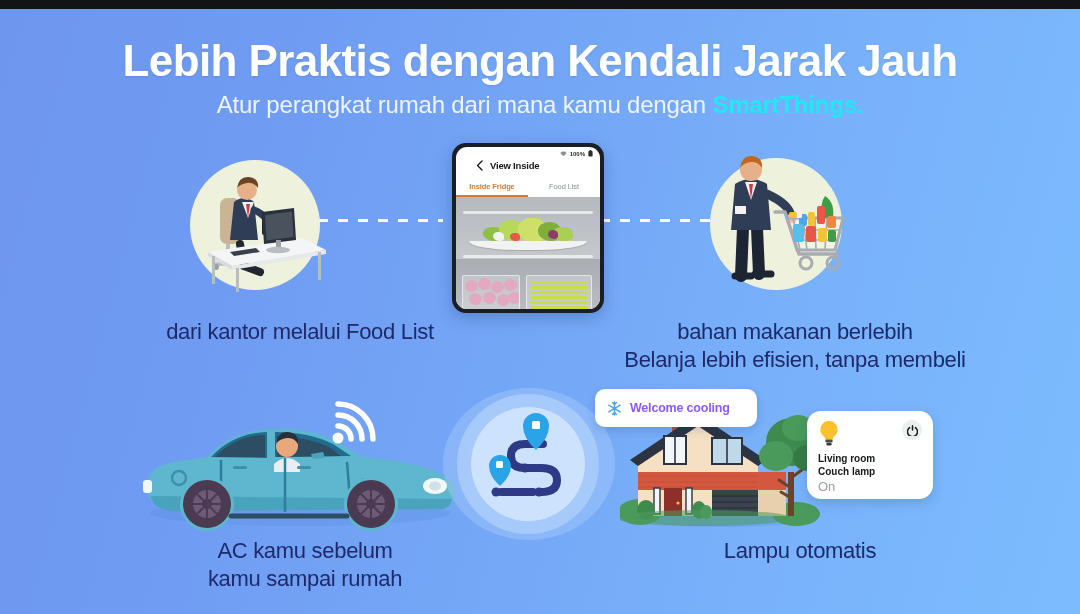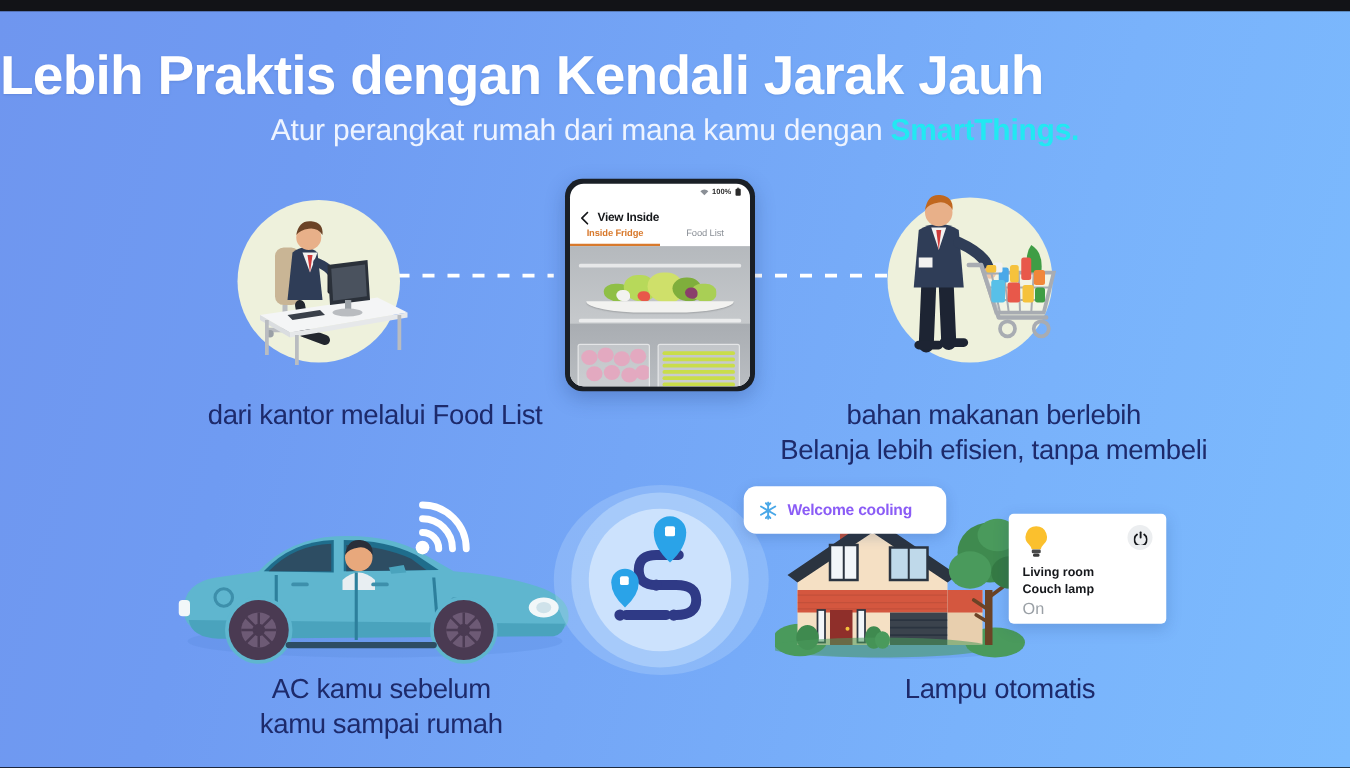"Lebih Praktis dengan Kendali Jarak" .headline { text-align: left -> center }
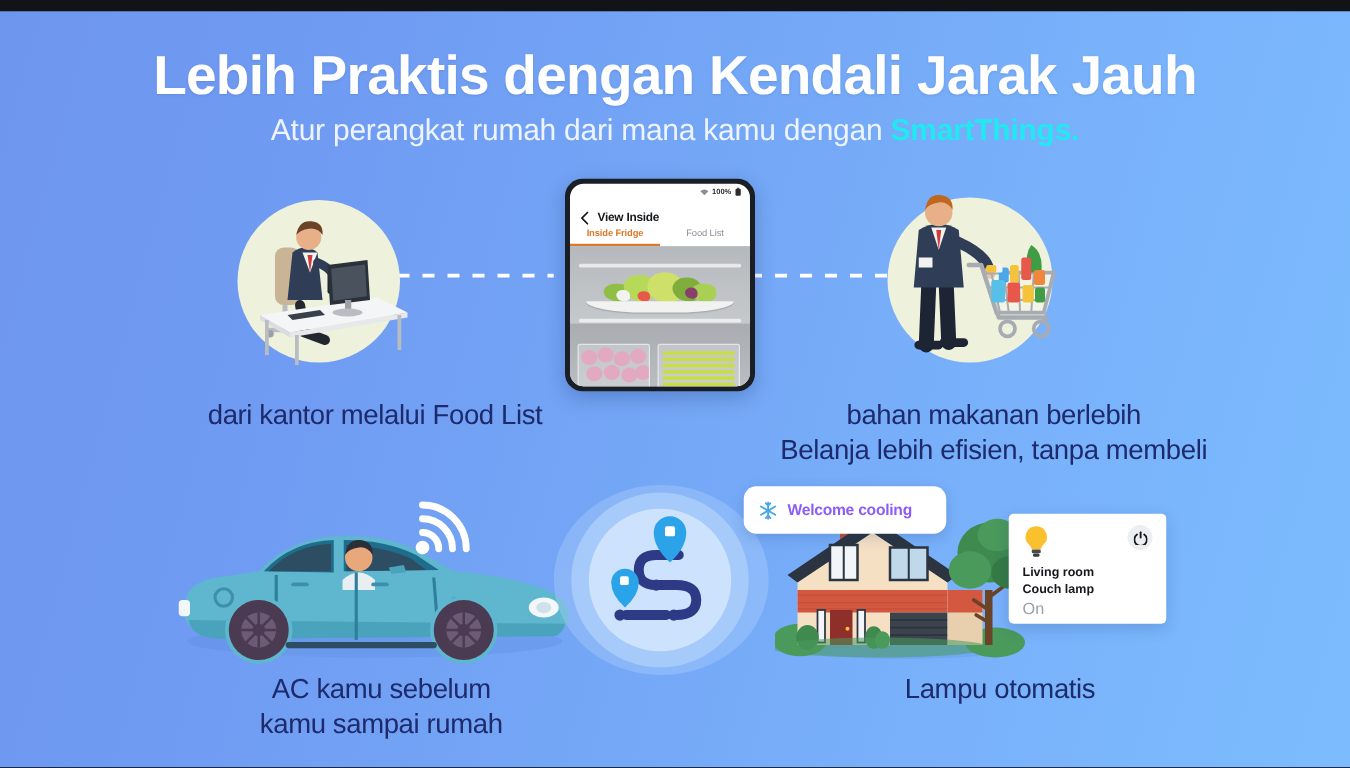"View Inside" .ph-nav { align-items: flex-end -> flex-start; padding: 0 8px -> 0 20px }
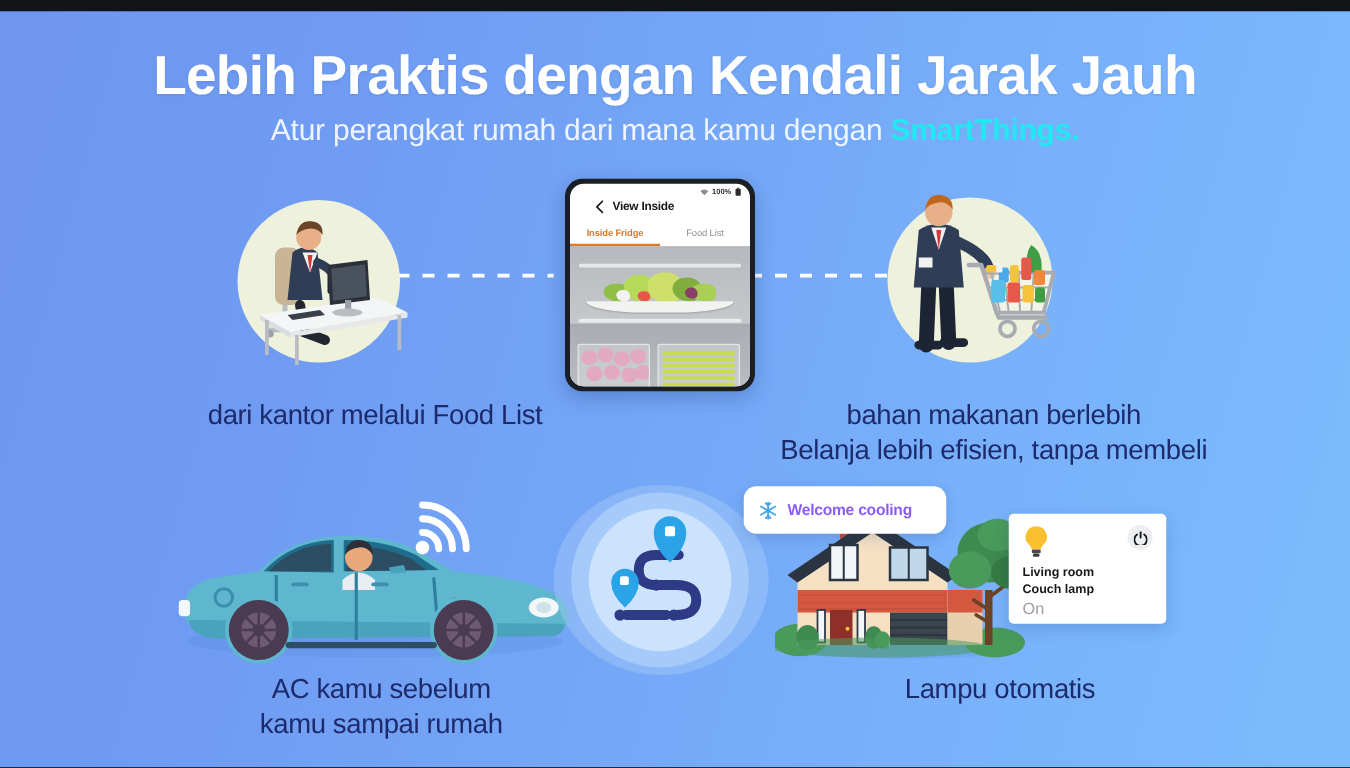"Living room" #lampcard { border-radius: 4px -> 14px }
